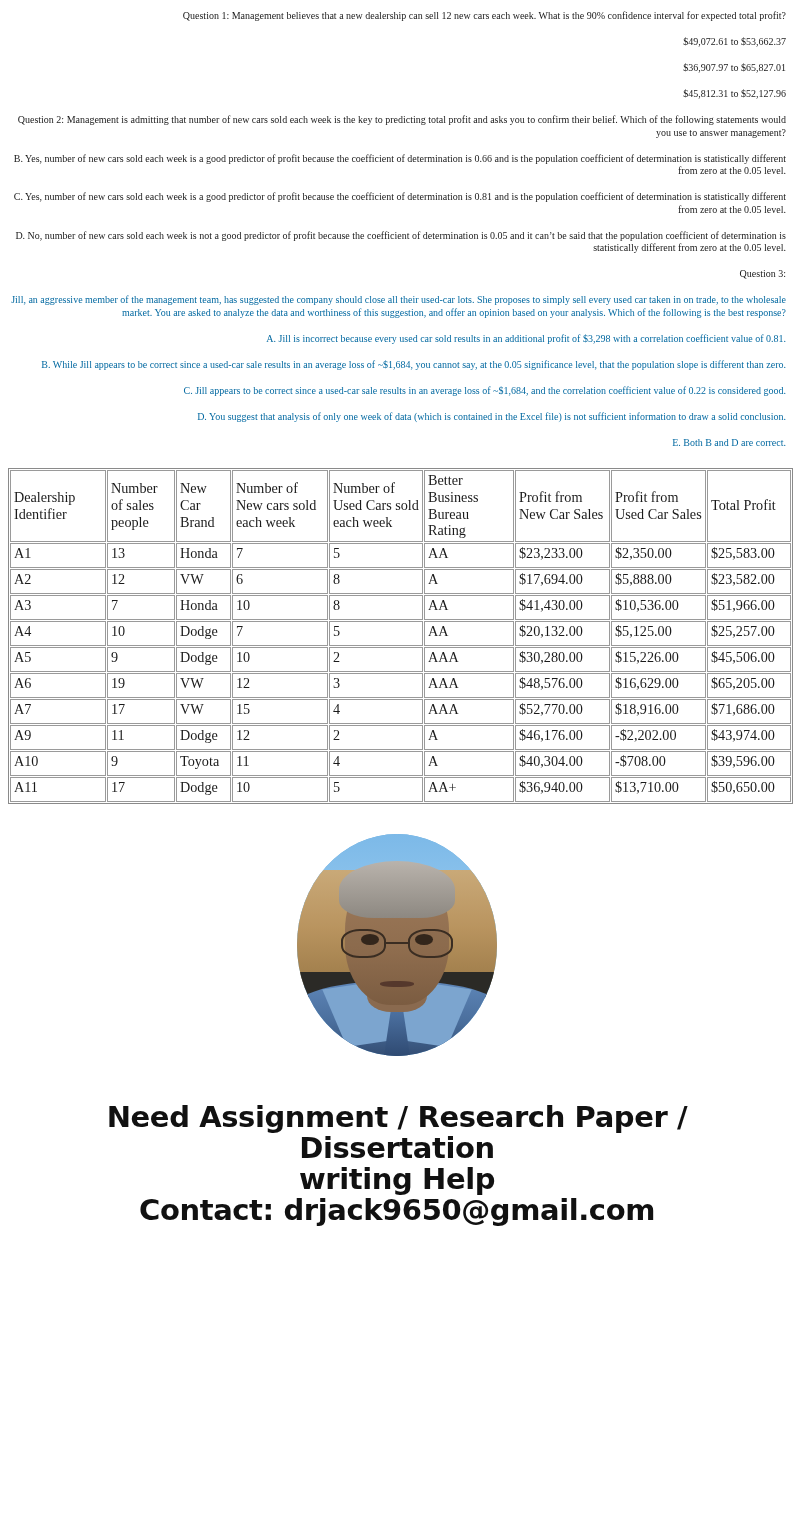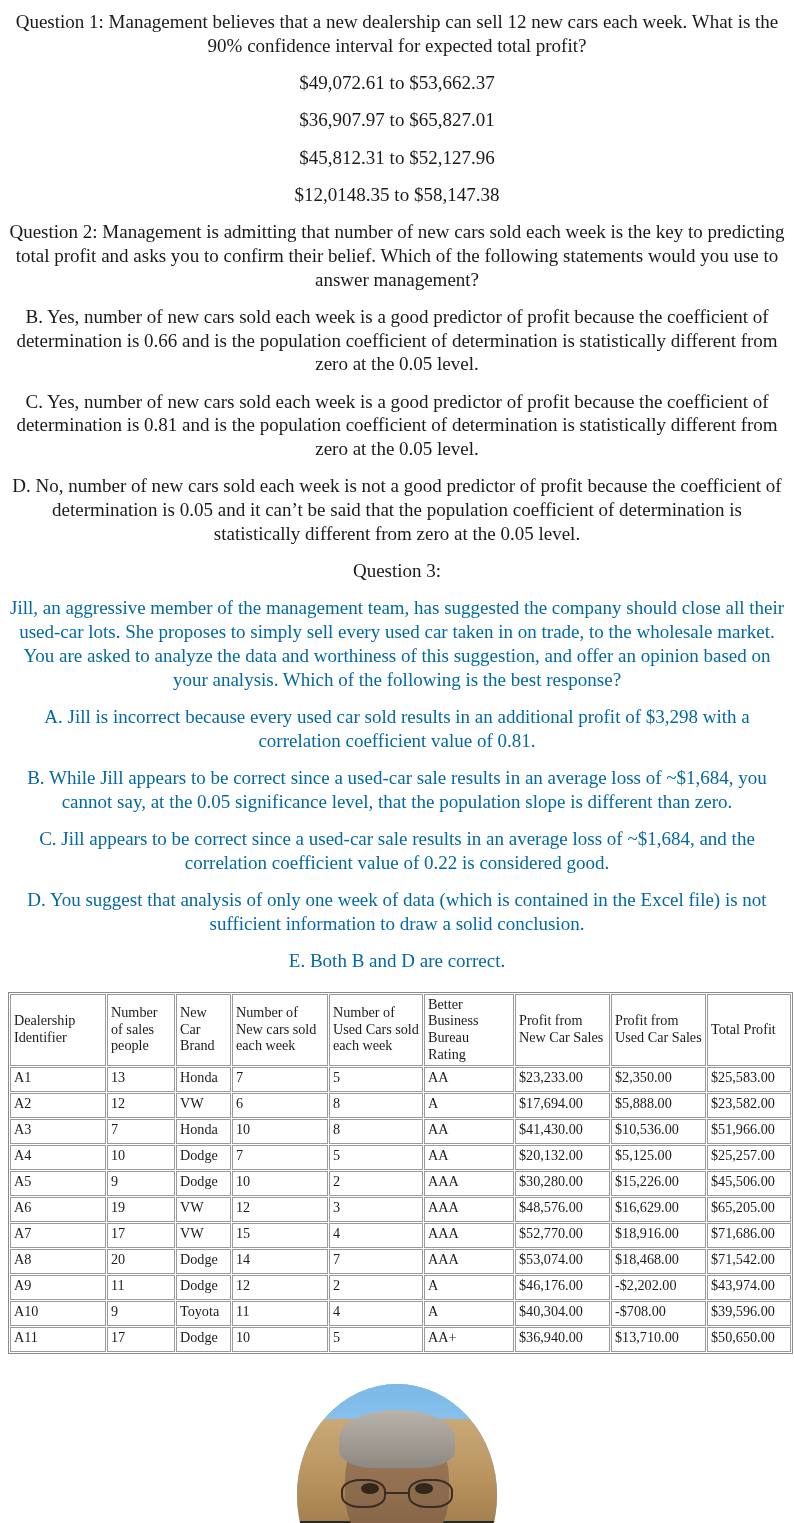"Question 1: Management believes that" .qtext { font-size: 19px -> 10px; text-align: center -> right }
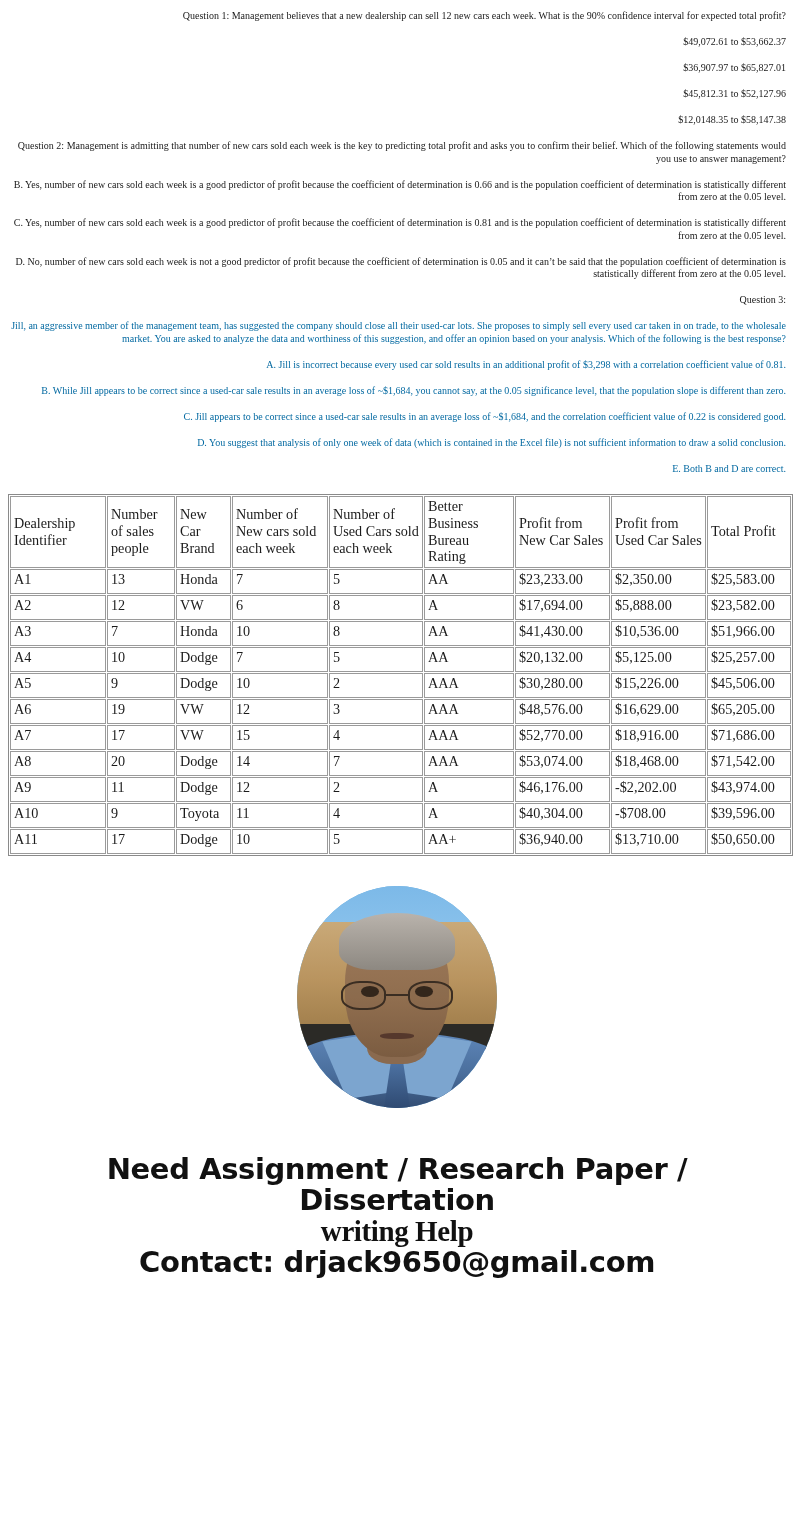"$12,0148.35 to $58,147.38" p.qtext { html: <p>$12,0148.35 to $58,147.38</p> -> none }
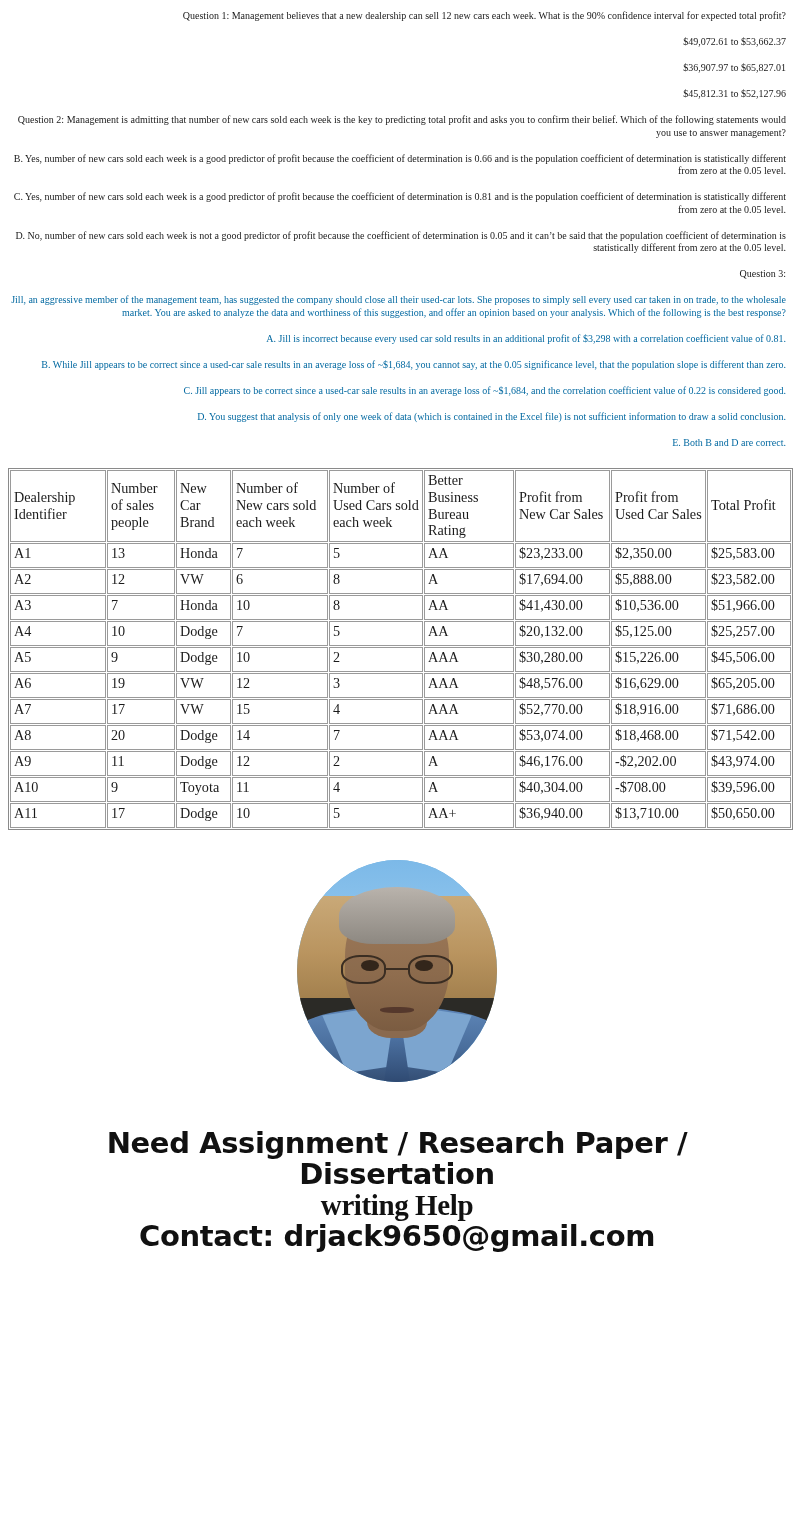"A8" tr { html: <tr> <td>A8</td> <td>20</td> <td>Dodge</td> <td>14</td> <td>7</td> <td>AAA</td> <td>$53,074.00</td> <td>$18,468.00</td> <td>$71,542.00</td> </tr> -> none }
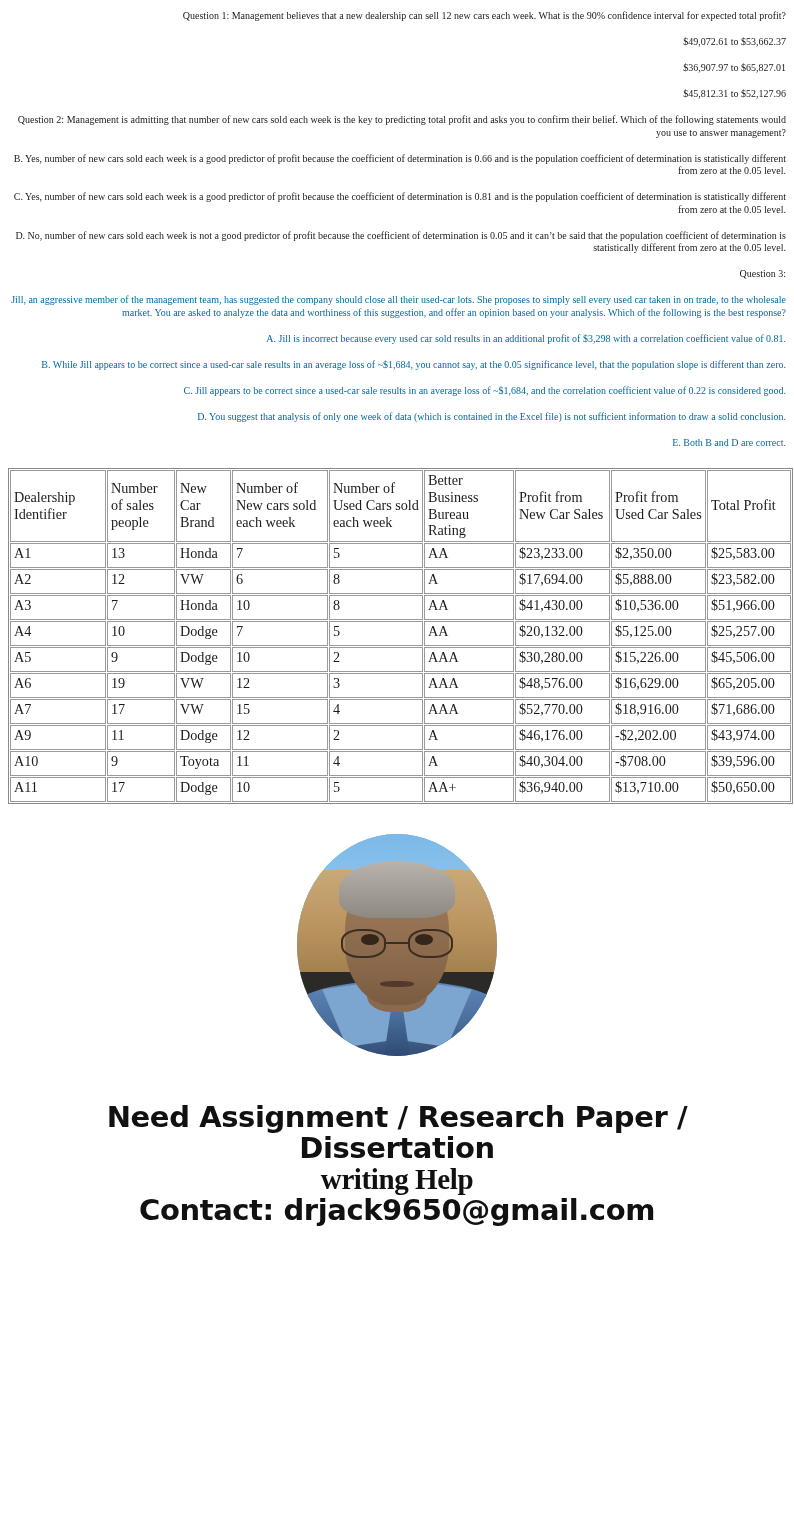"writing Help" .footer .line2 { font-family: Liberation Serif, serif -> none }
